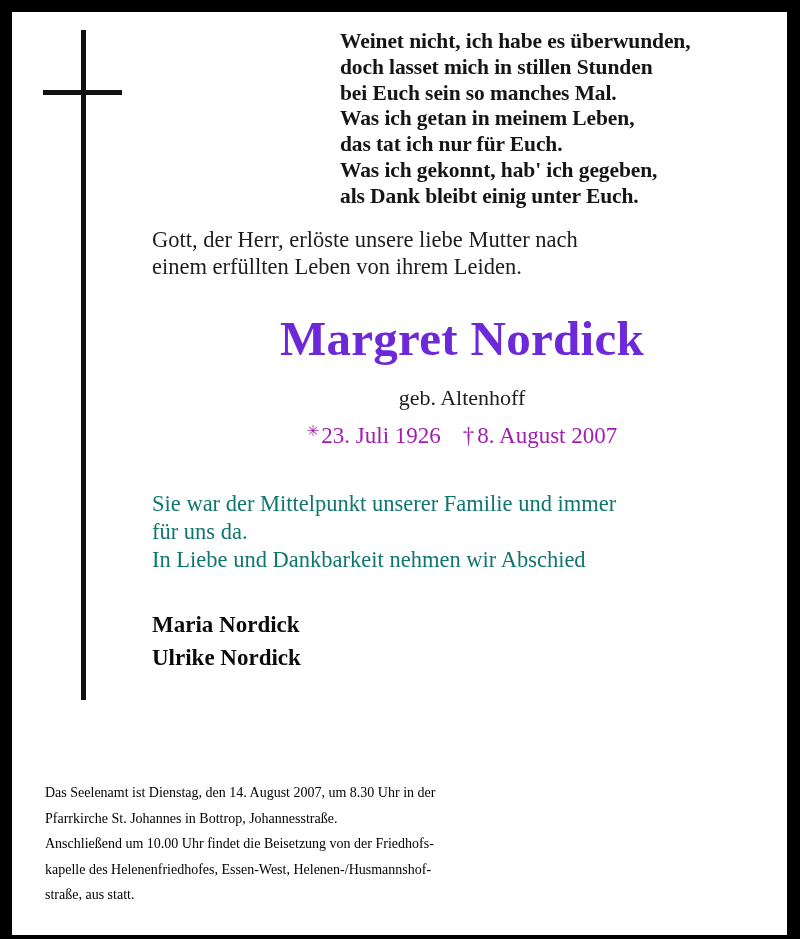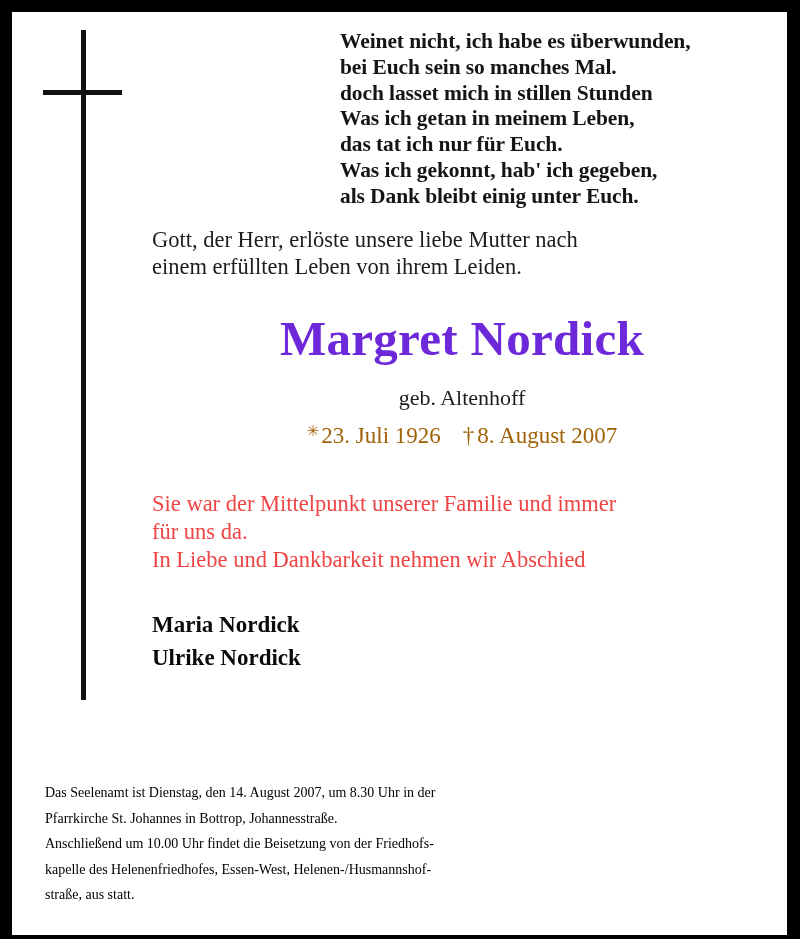"bei Euch sein so manches" div.line { order: before "doch lasset mich in stillen" -> after "doch lasset mich in stillen" }
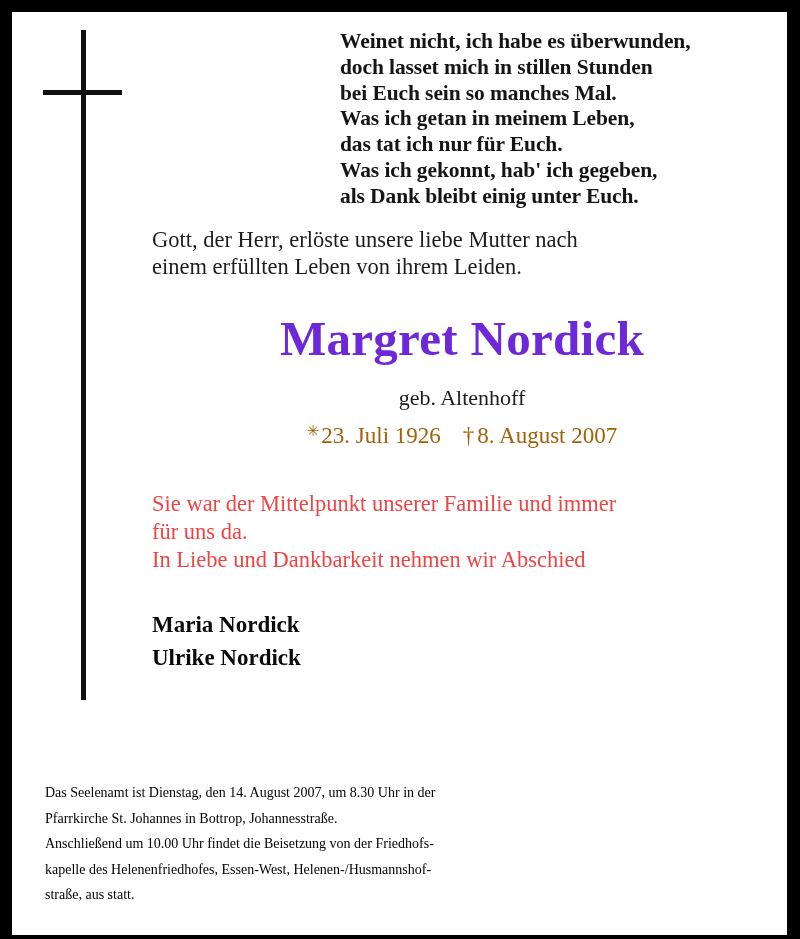"✳ 23. Juli 1926 †8." .dates { color: #a16207 -> #a21caf }
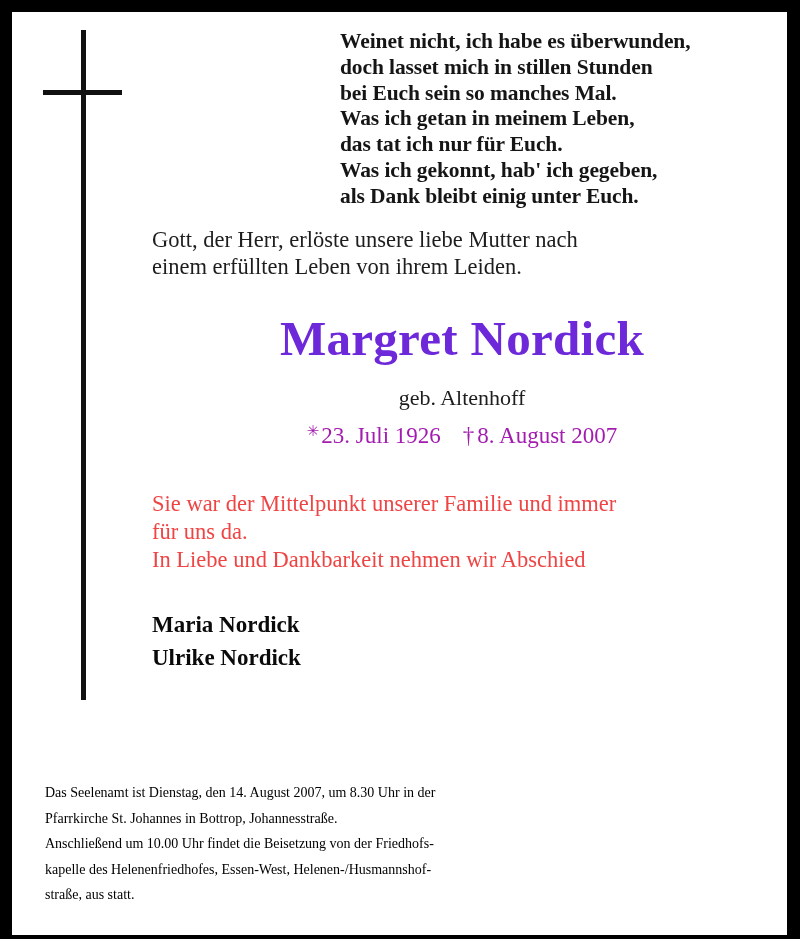"Sie war der Mittelpunkt unserer" .para { color: #ef4444 -> #0f766e }
